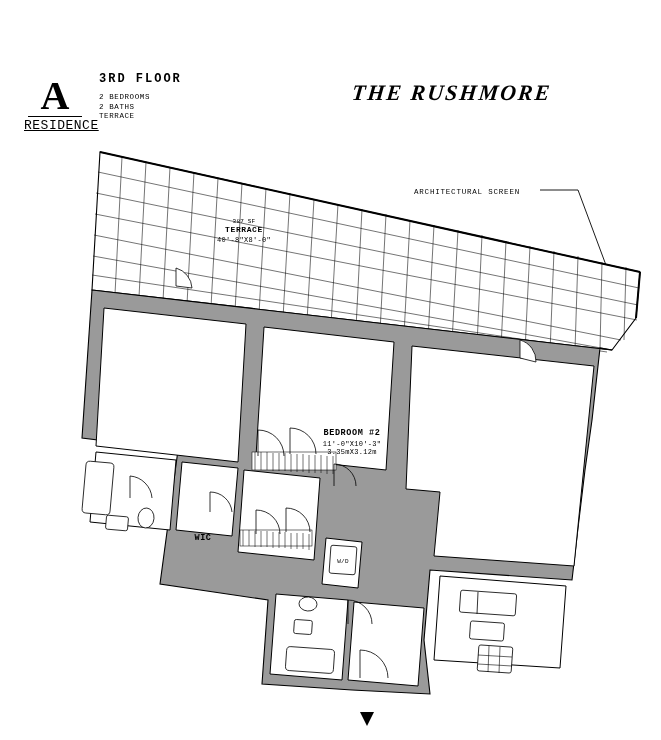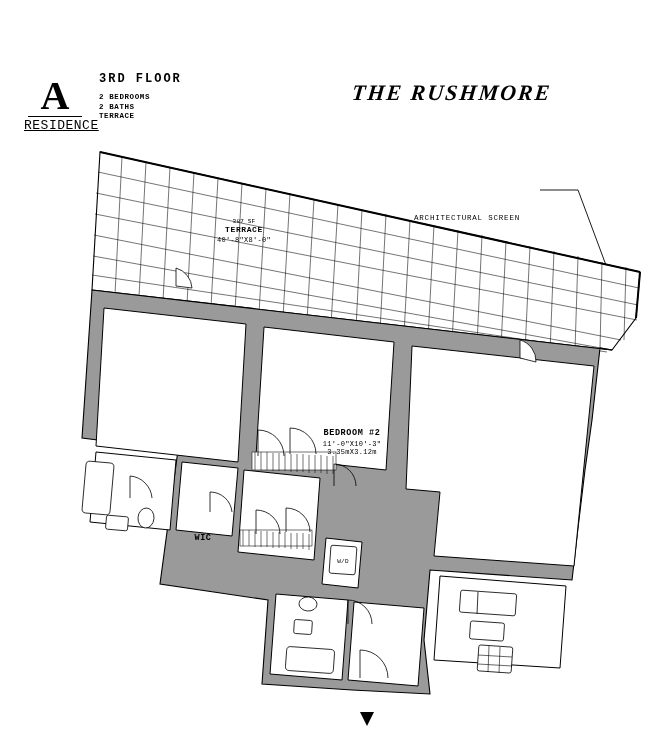"2 BEDROOMS" .floor-meta { font-weight: bold -> none }
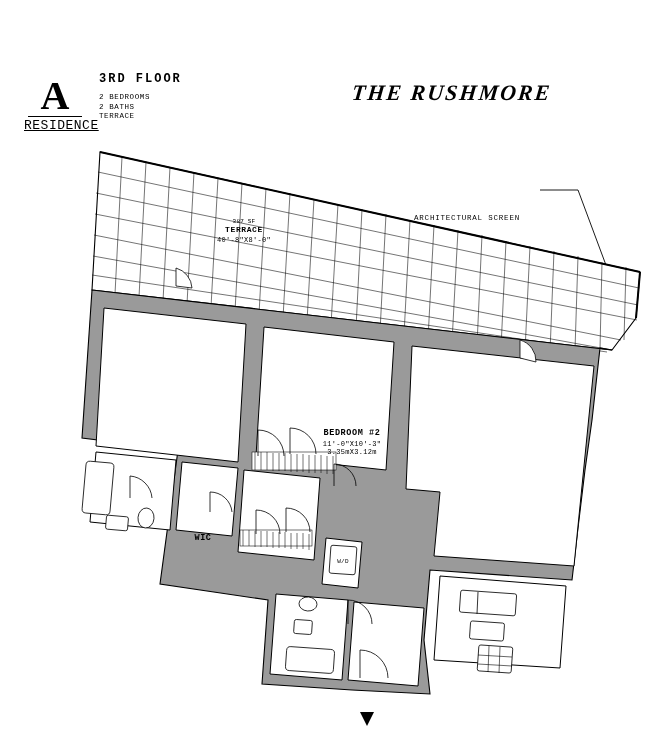"ARCHITECTURAL SCREEN" .callout-label { margin-top: 26px -> none }
